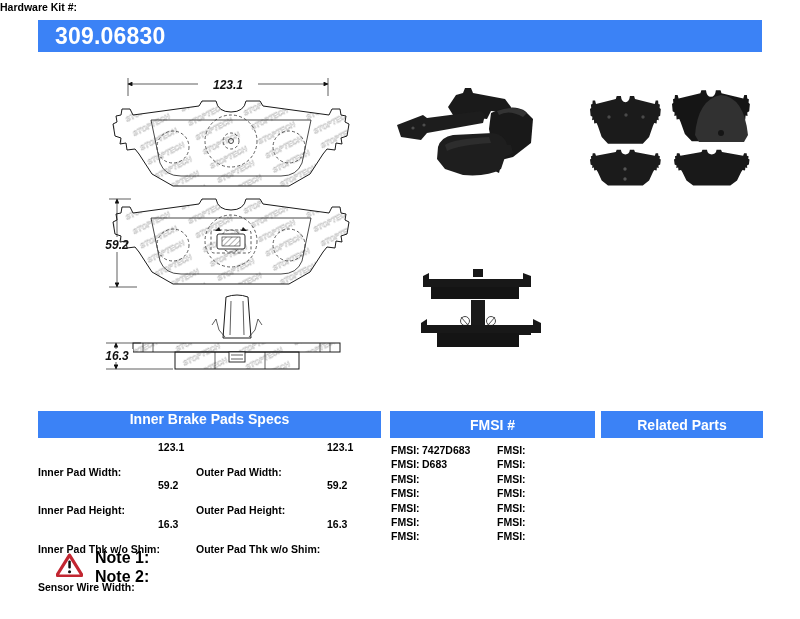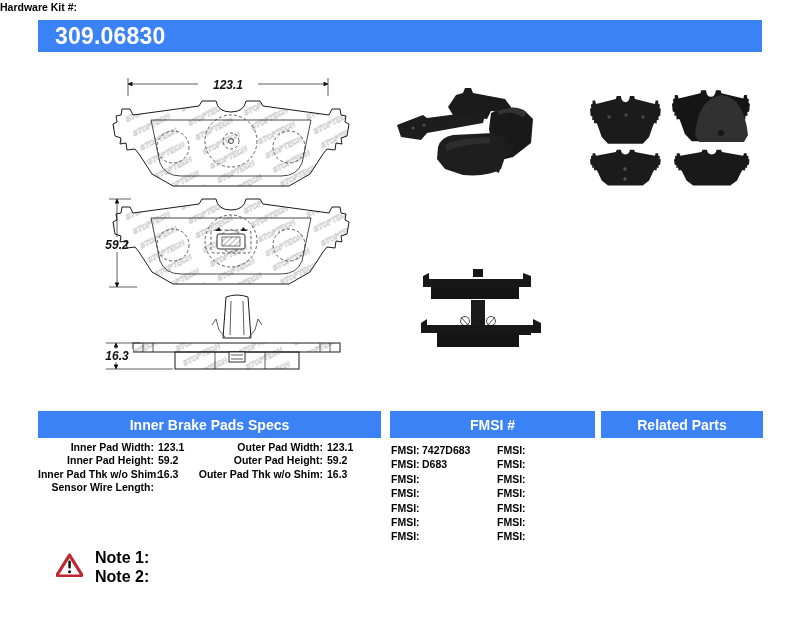"Inner Brake Pads Specs" .thead { flex-direction: none -> column }
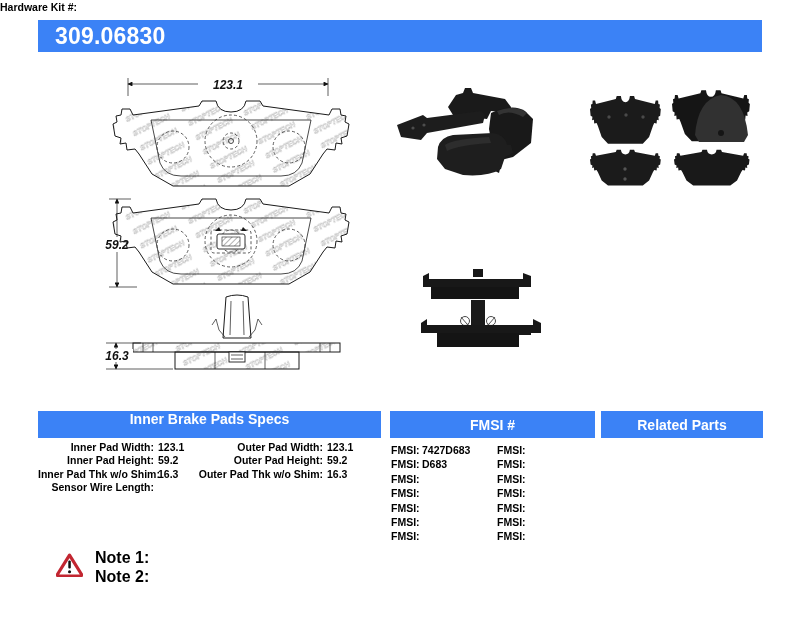"Inner Pad Width:" .slabel { margin-top: none -> 25px; text-align: right -> none }
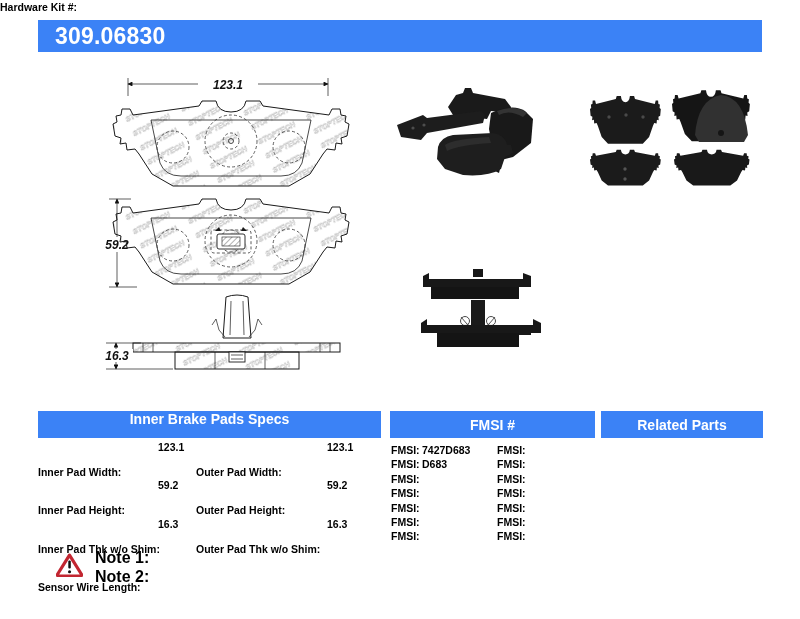"Sensor Wire Length:" span.slabel { text: Length -> Width }
